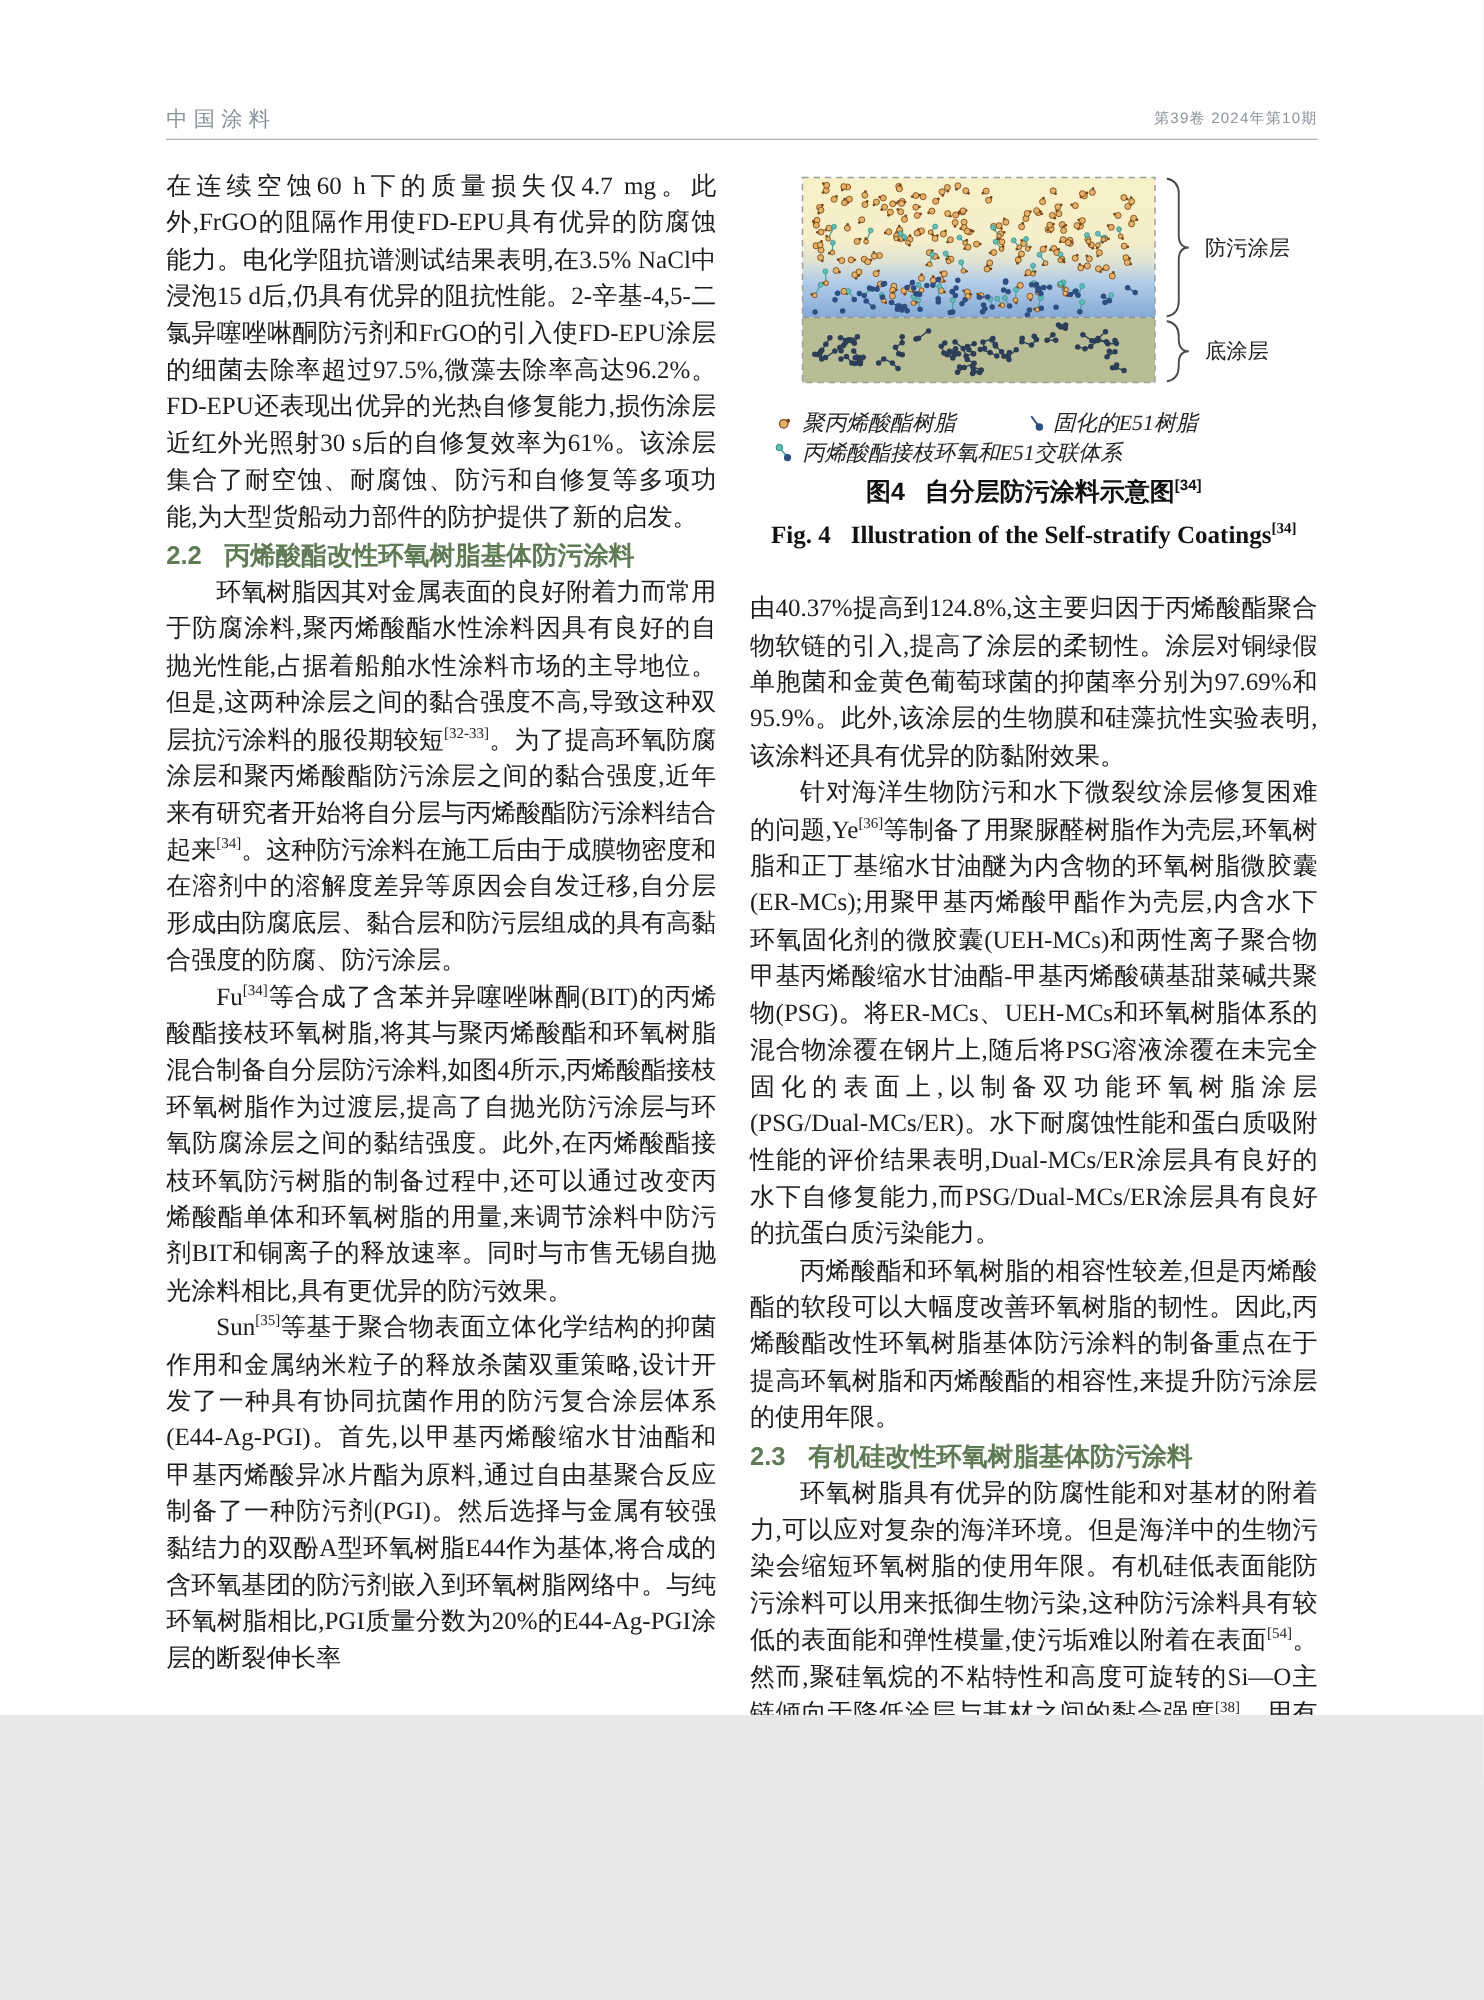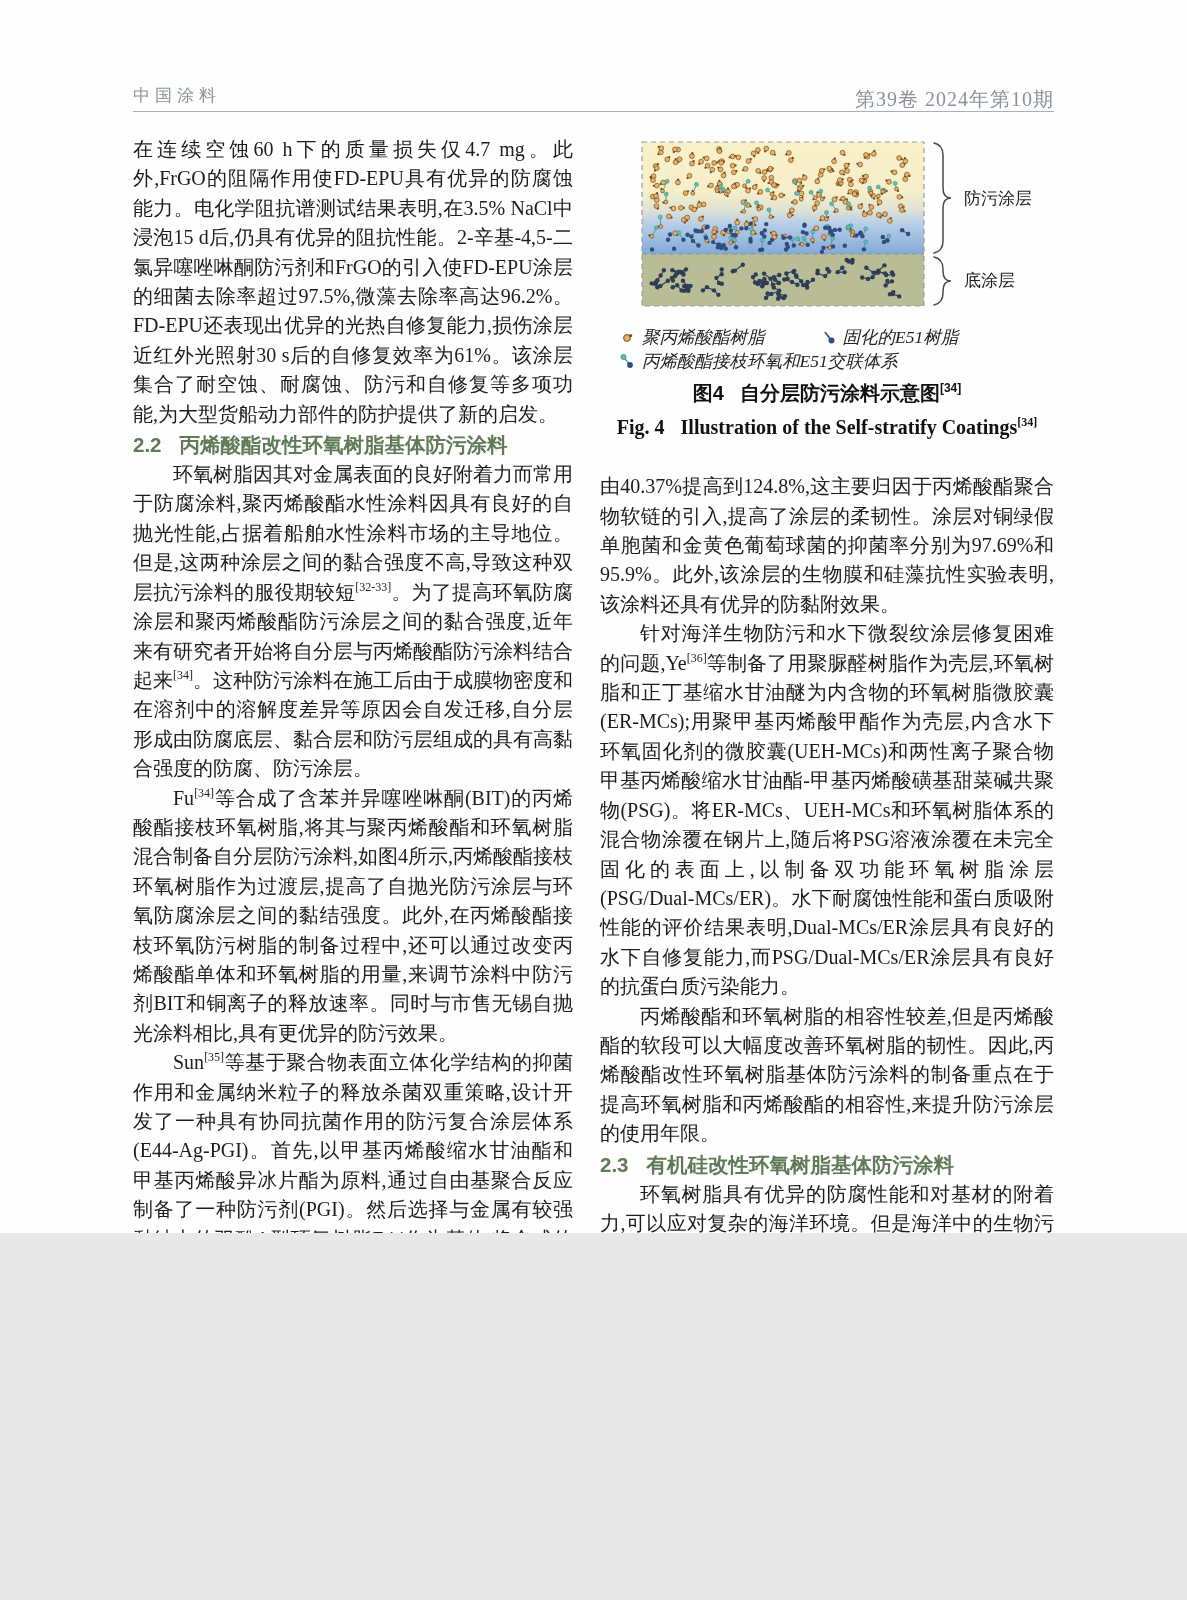"中国涂料" .page { height: 1233px -> 1372px }
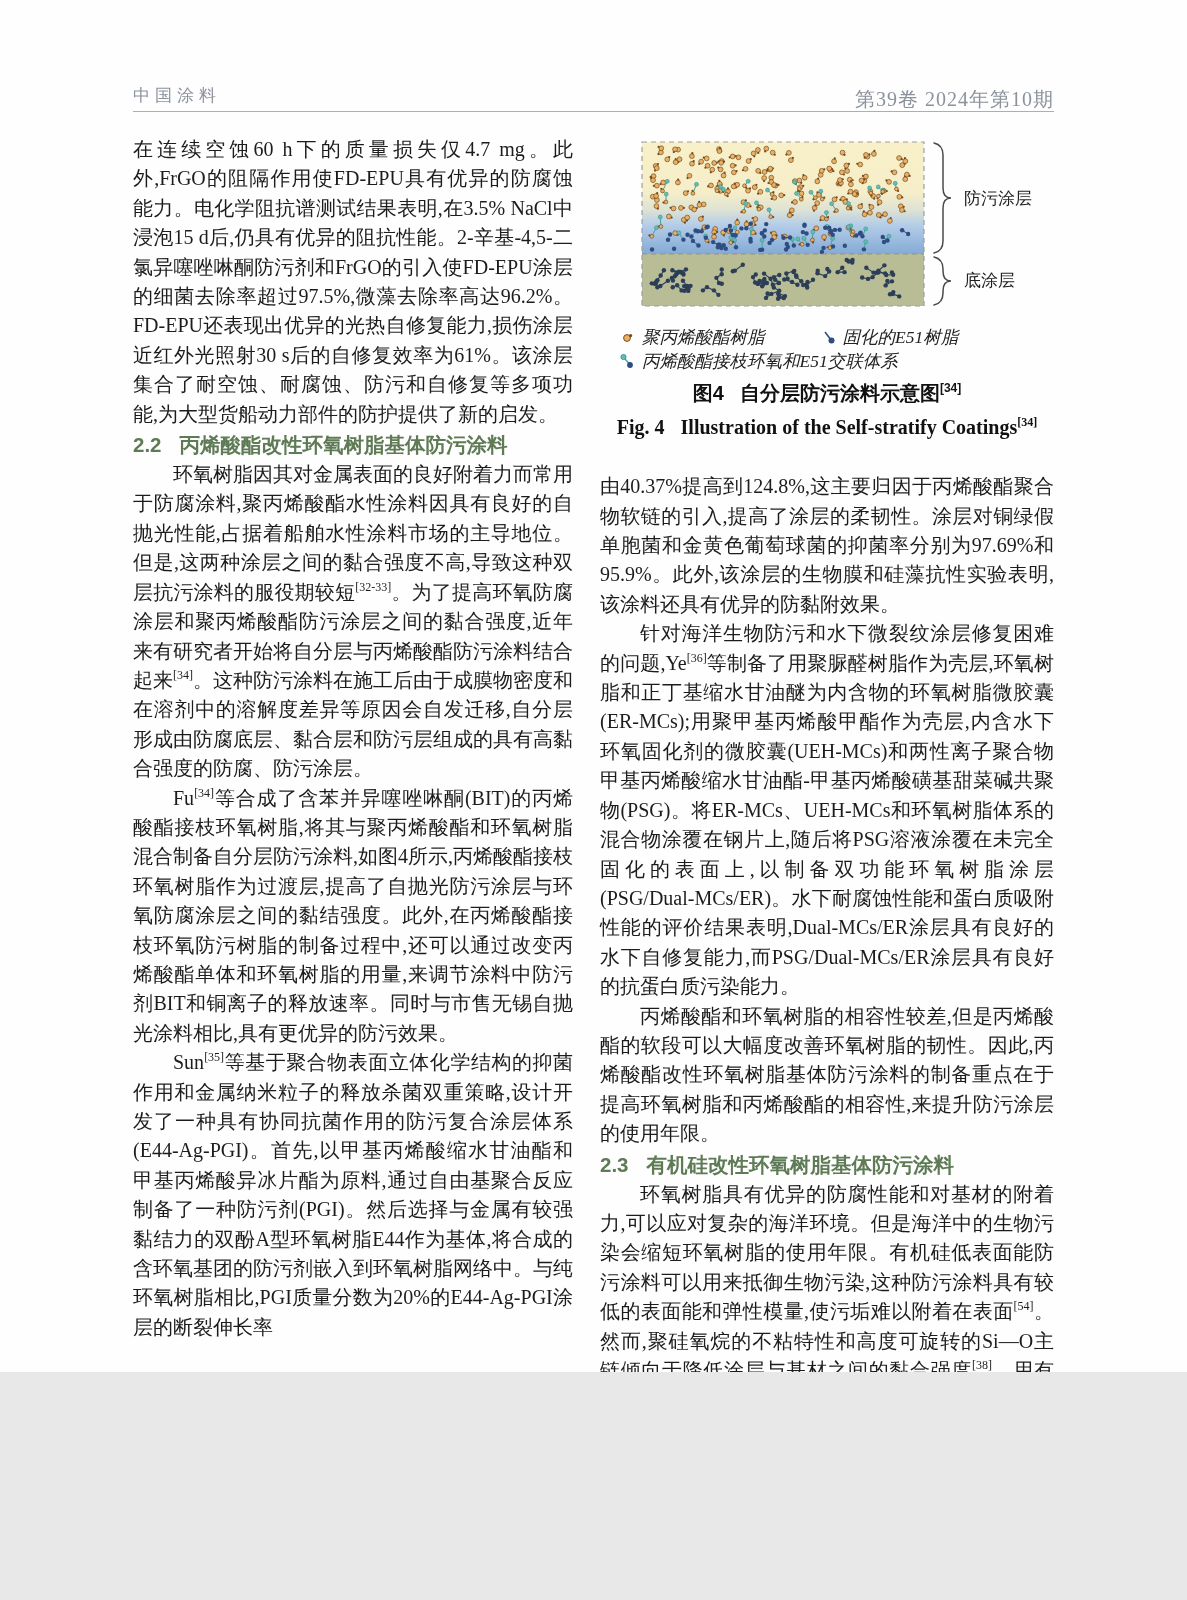"第39卷 2024年第10期" .hdr-issue { font-family: Liberation Serif, serif -> Liberation Sans, sans-serif; font-size: 20px -> 12px }
